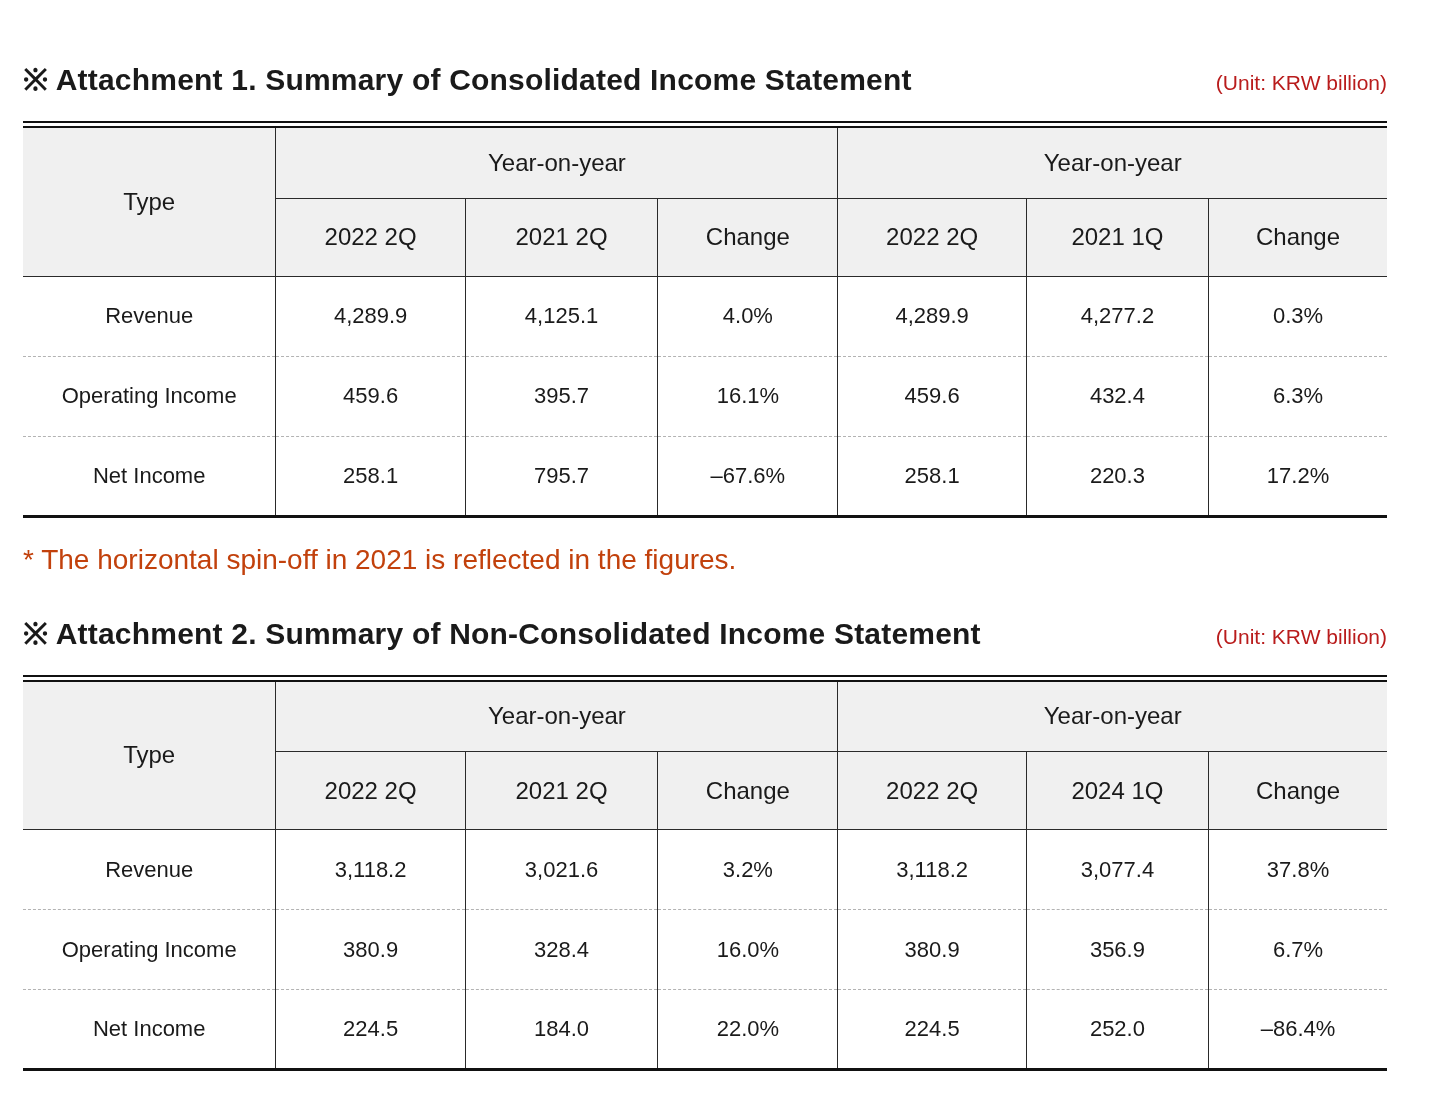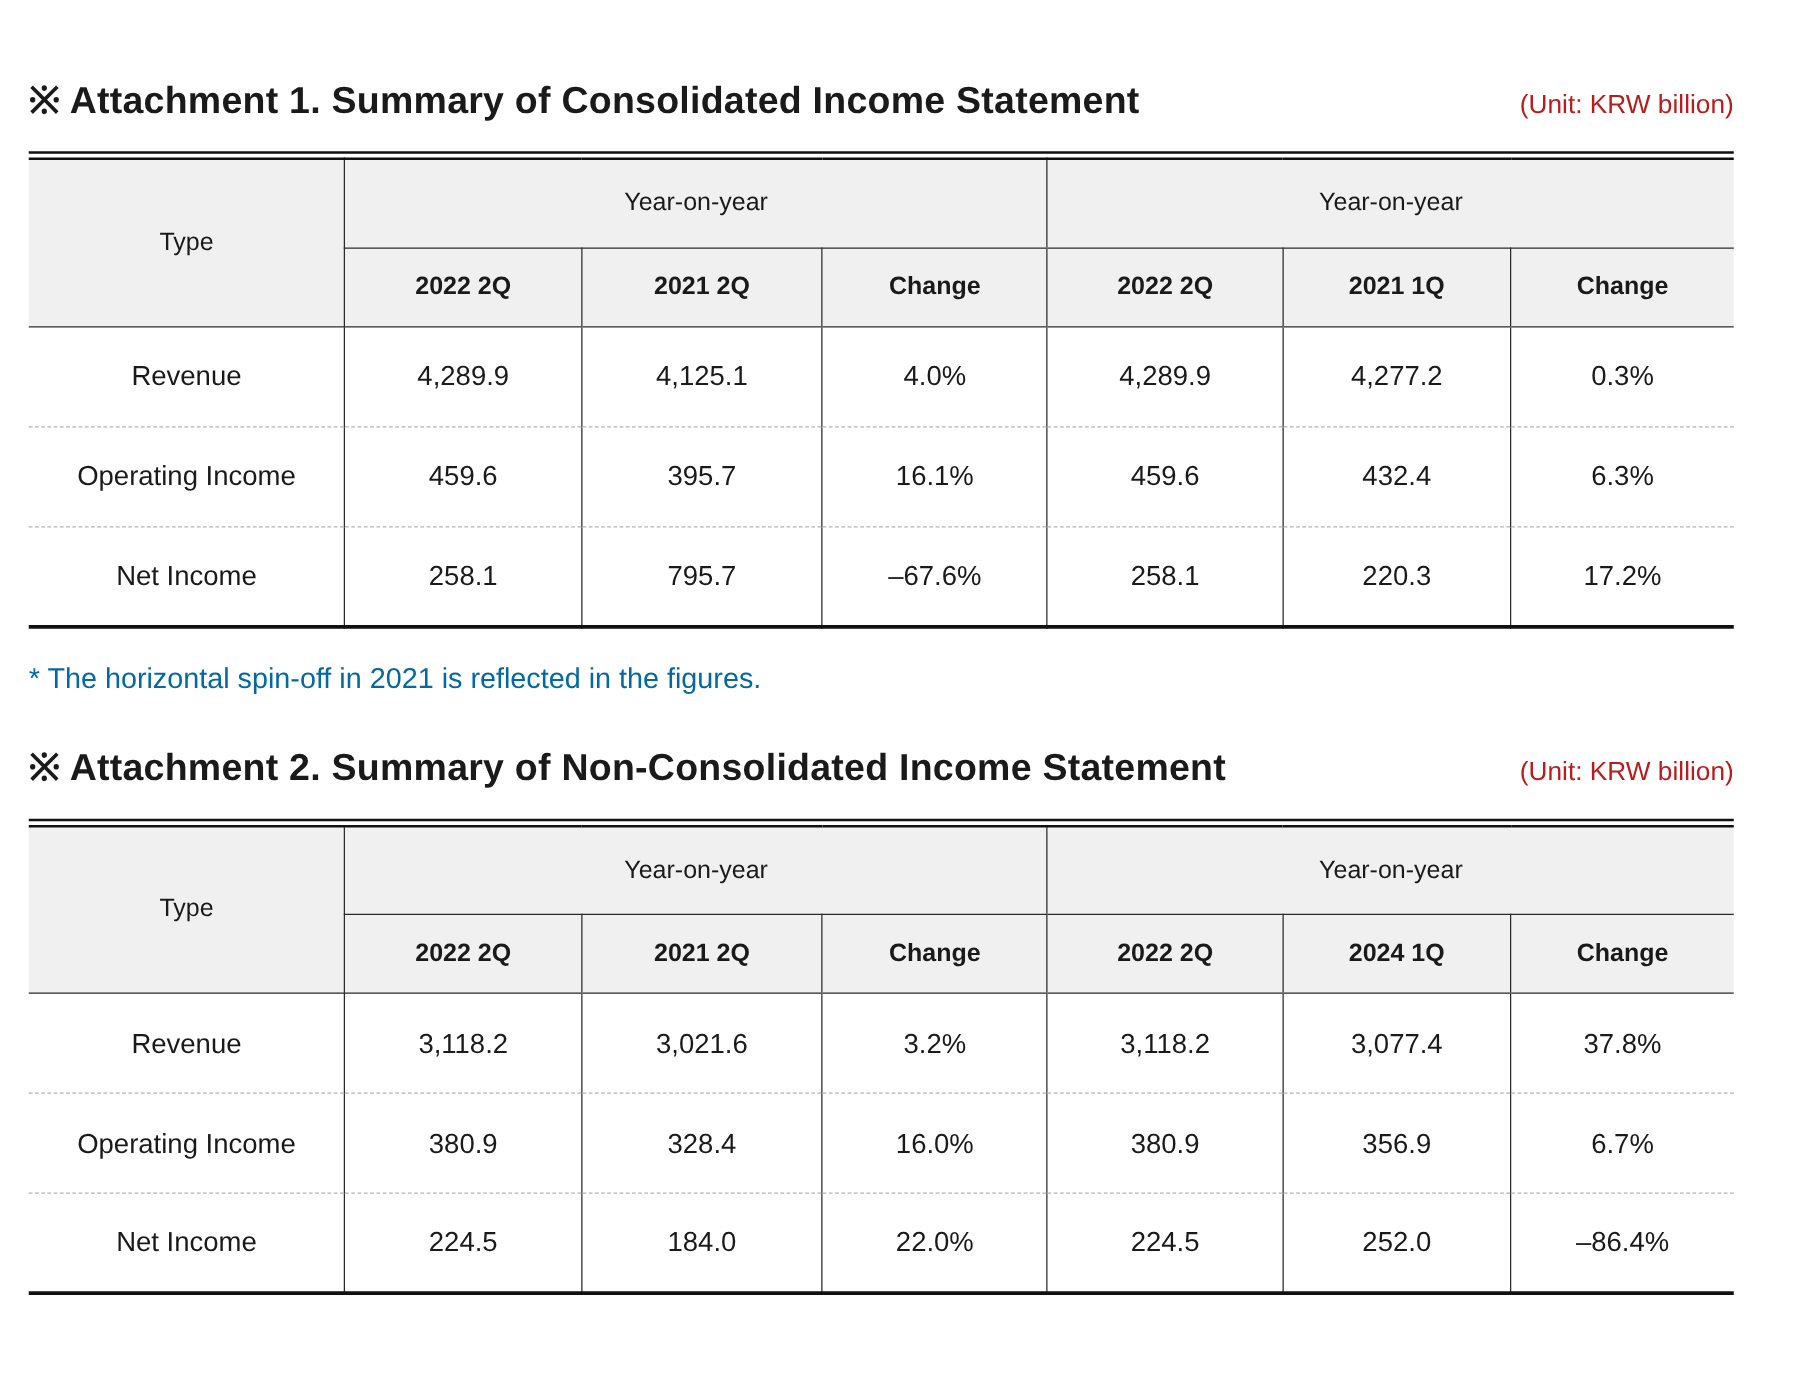"Year-on-year" thead th { font-size: 20px -> 24px }
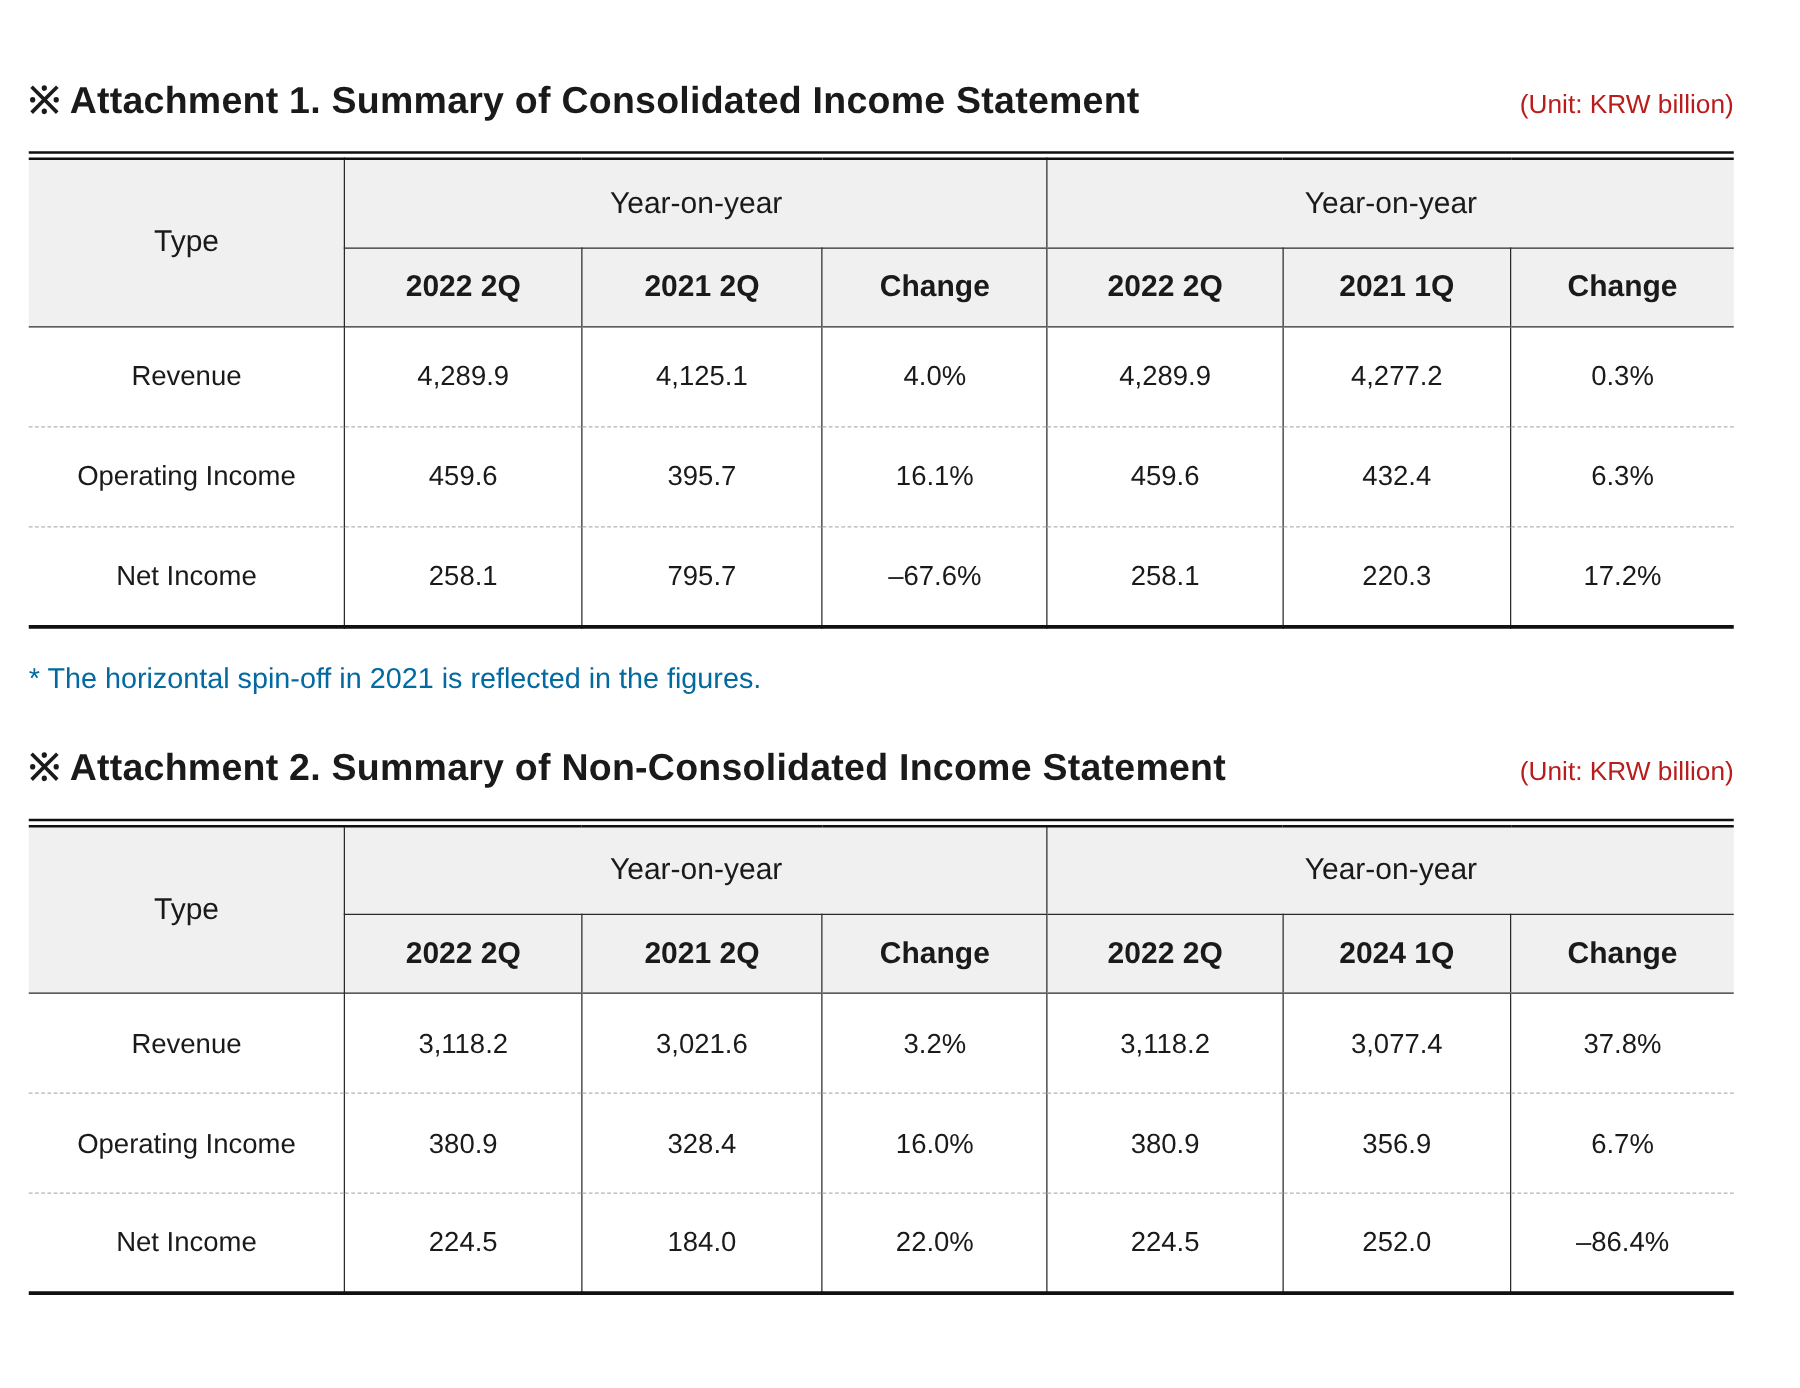"2022 2Q" th.sub { font-weight: bold -> none; height: 63px -> 78px }
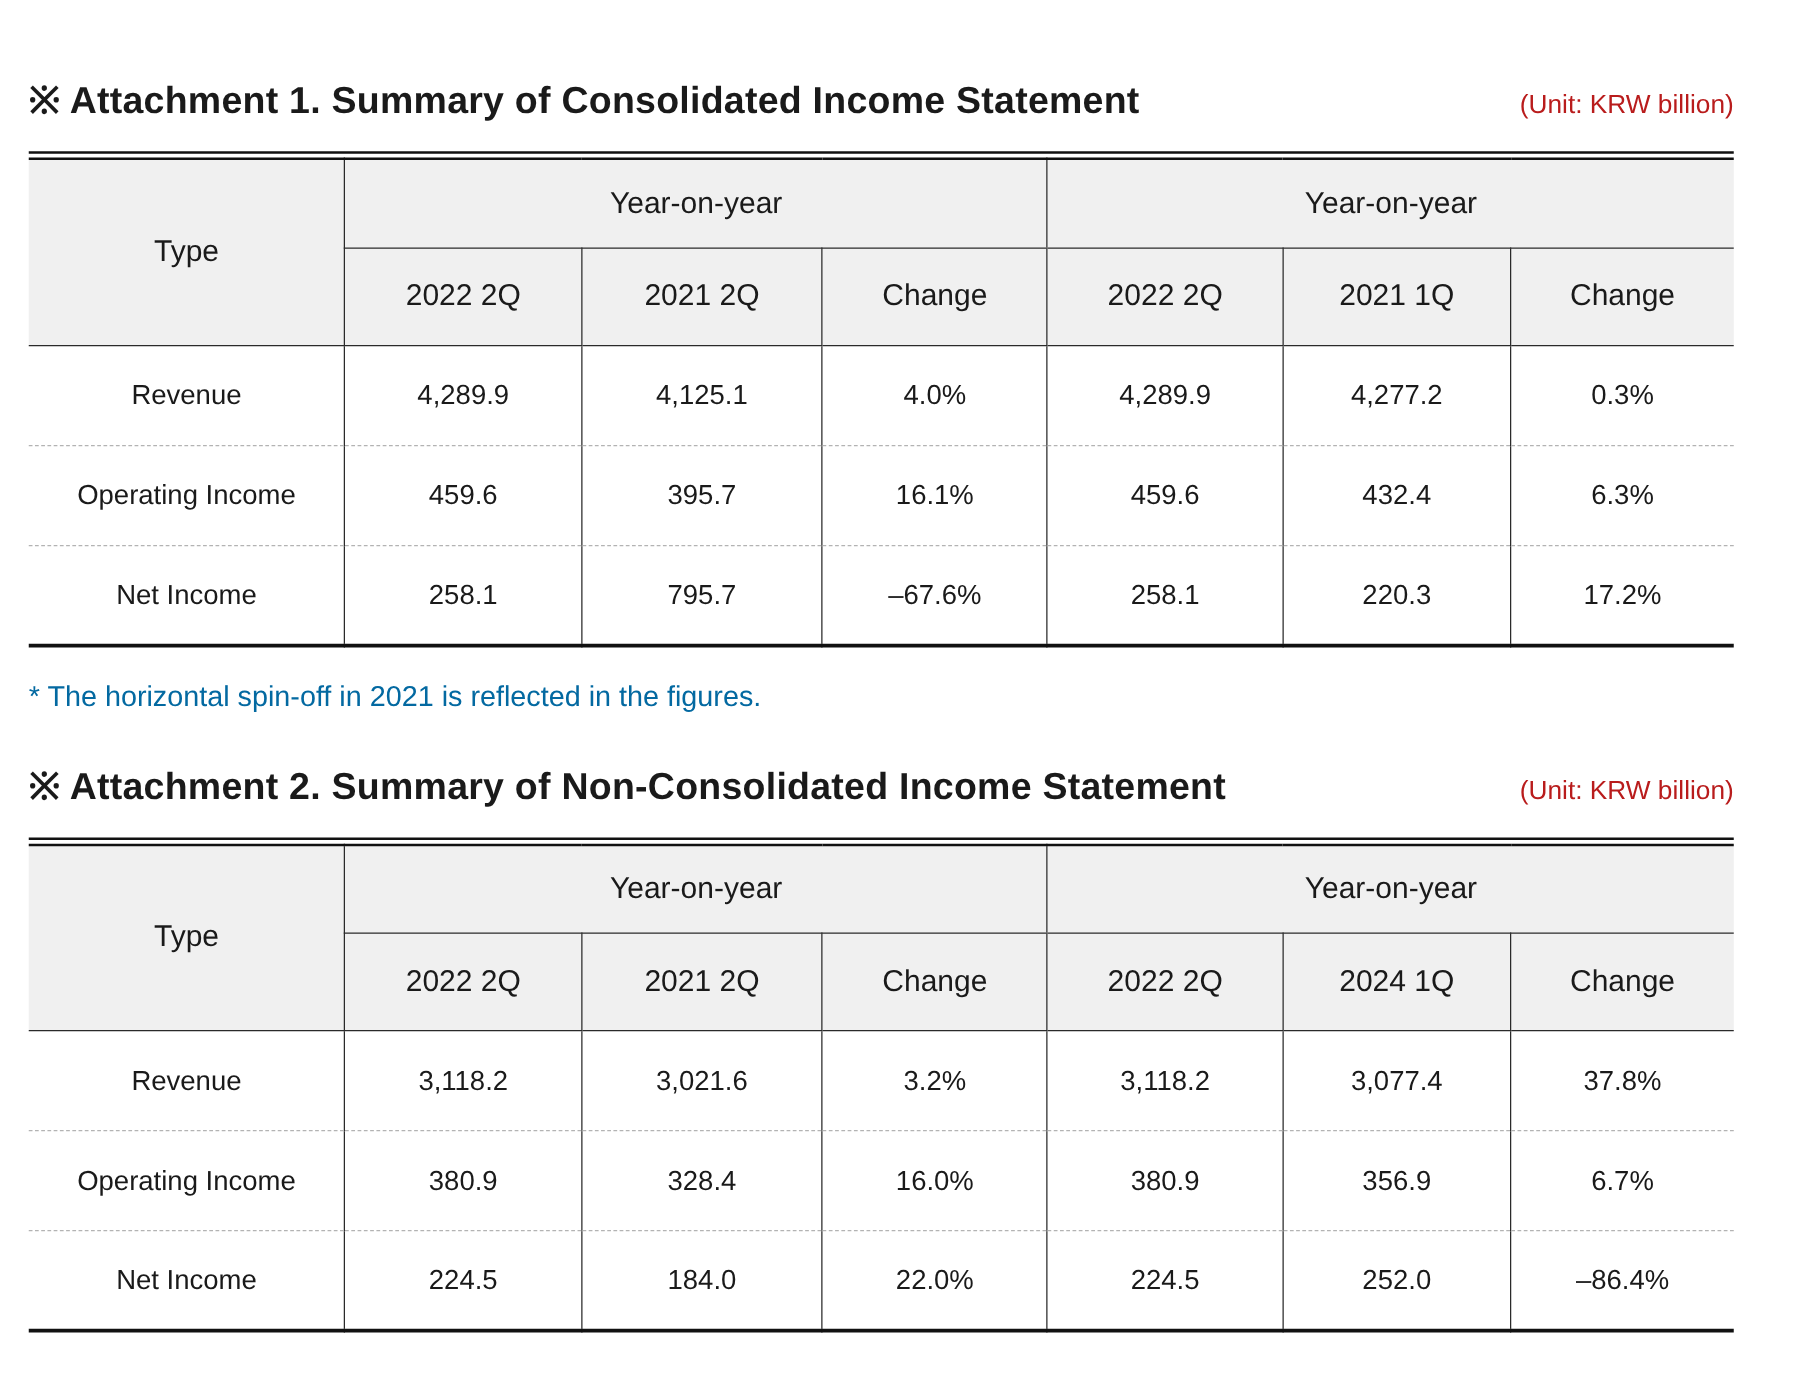"* The horizontal spin-off in" .footnote { color: #0369a1 -> #c2410c; font-size: 23px -> 28px }
